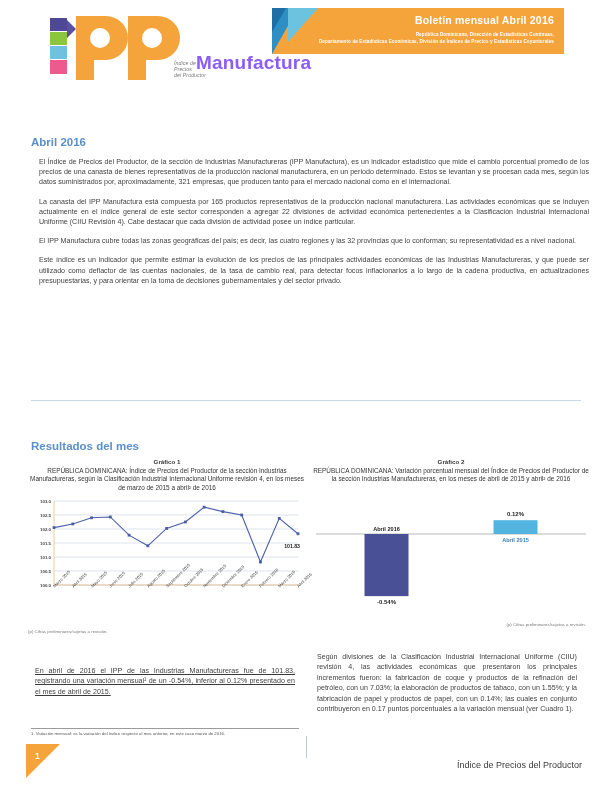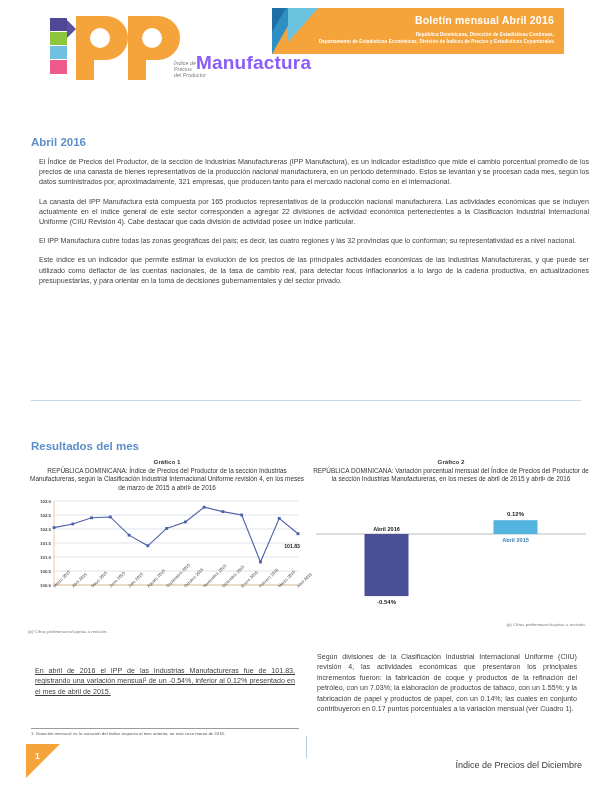"Índice de Precios del Diciembre" div.footer-right { text: Diciembre -> Productor }
